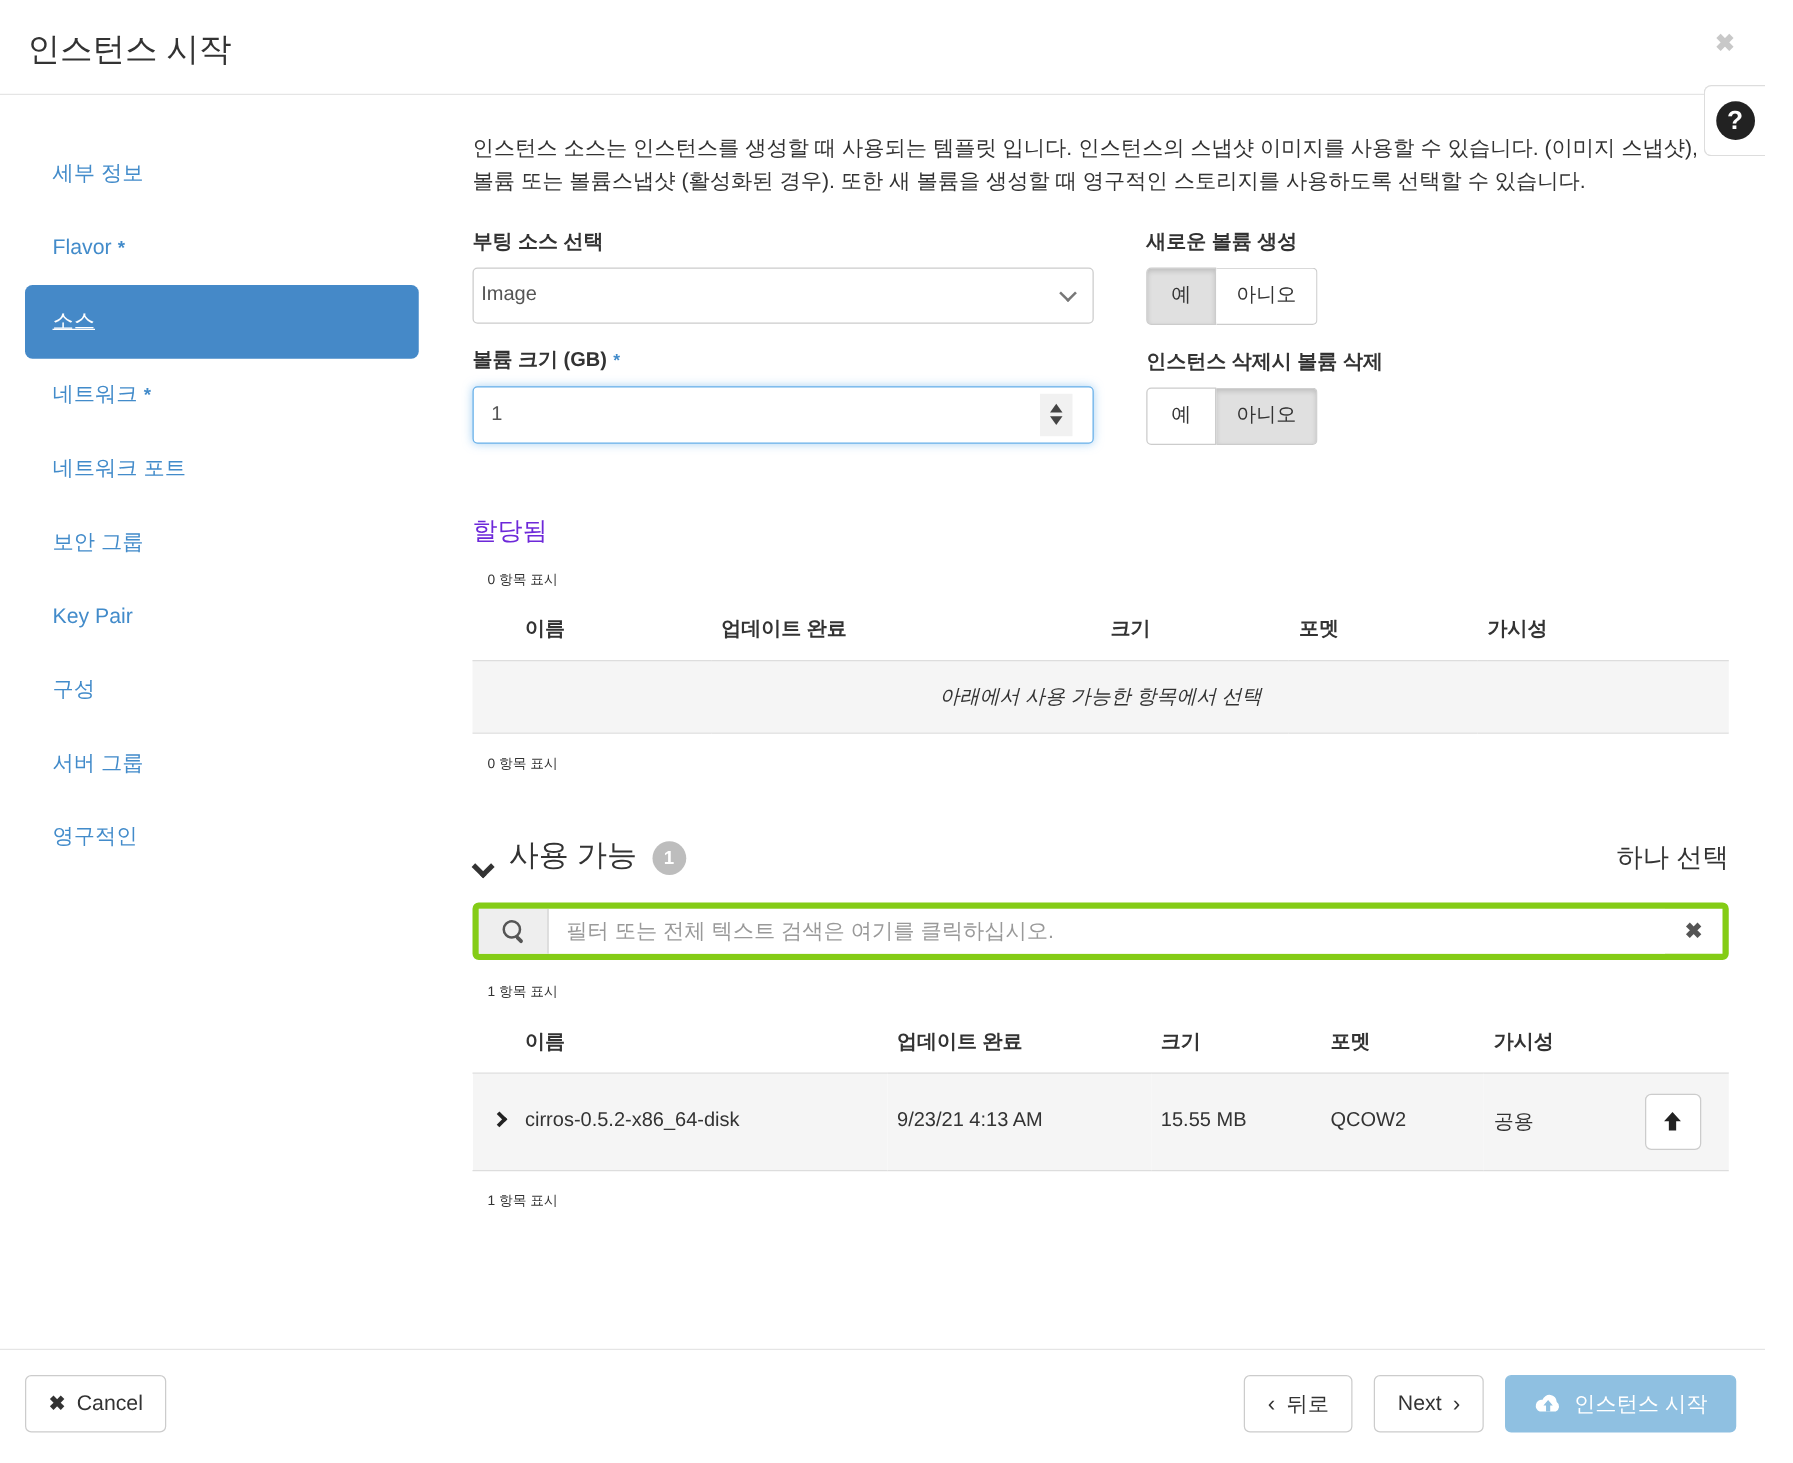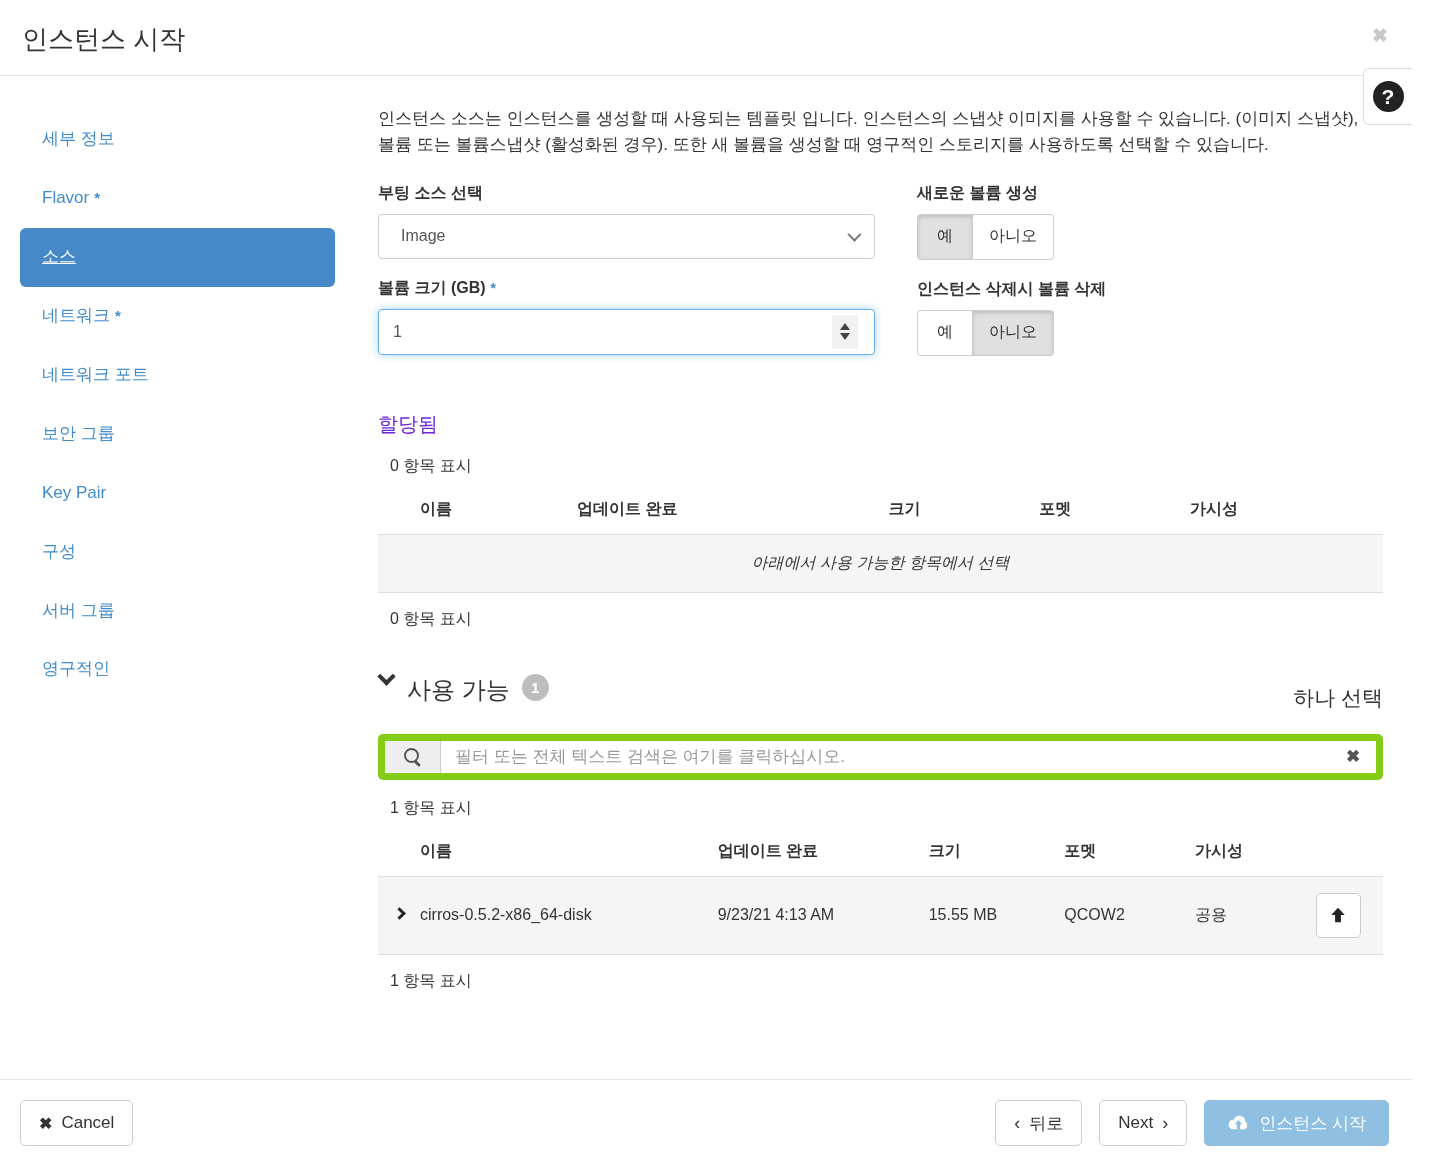"Image" .select-box { padding: 0 40px 0 22px -> 0 40px 0 6px }
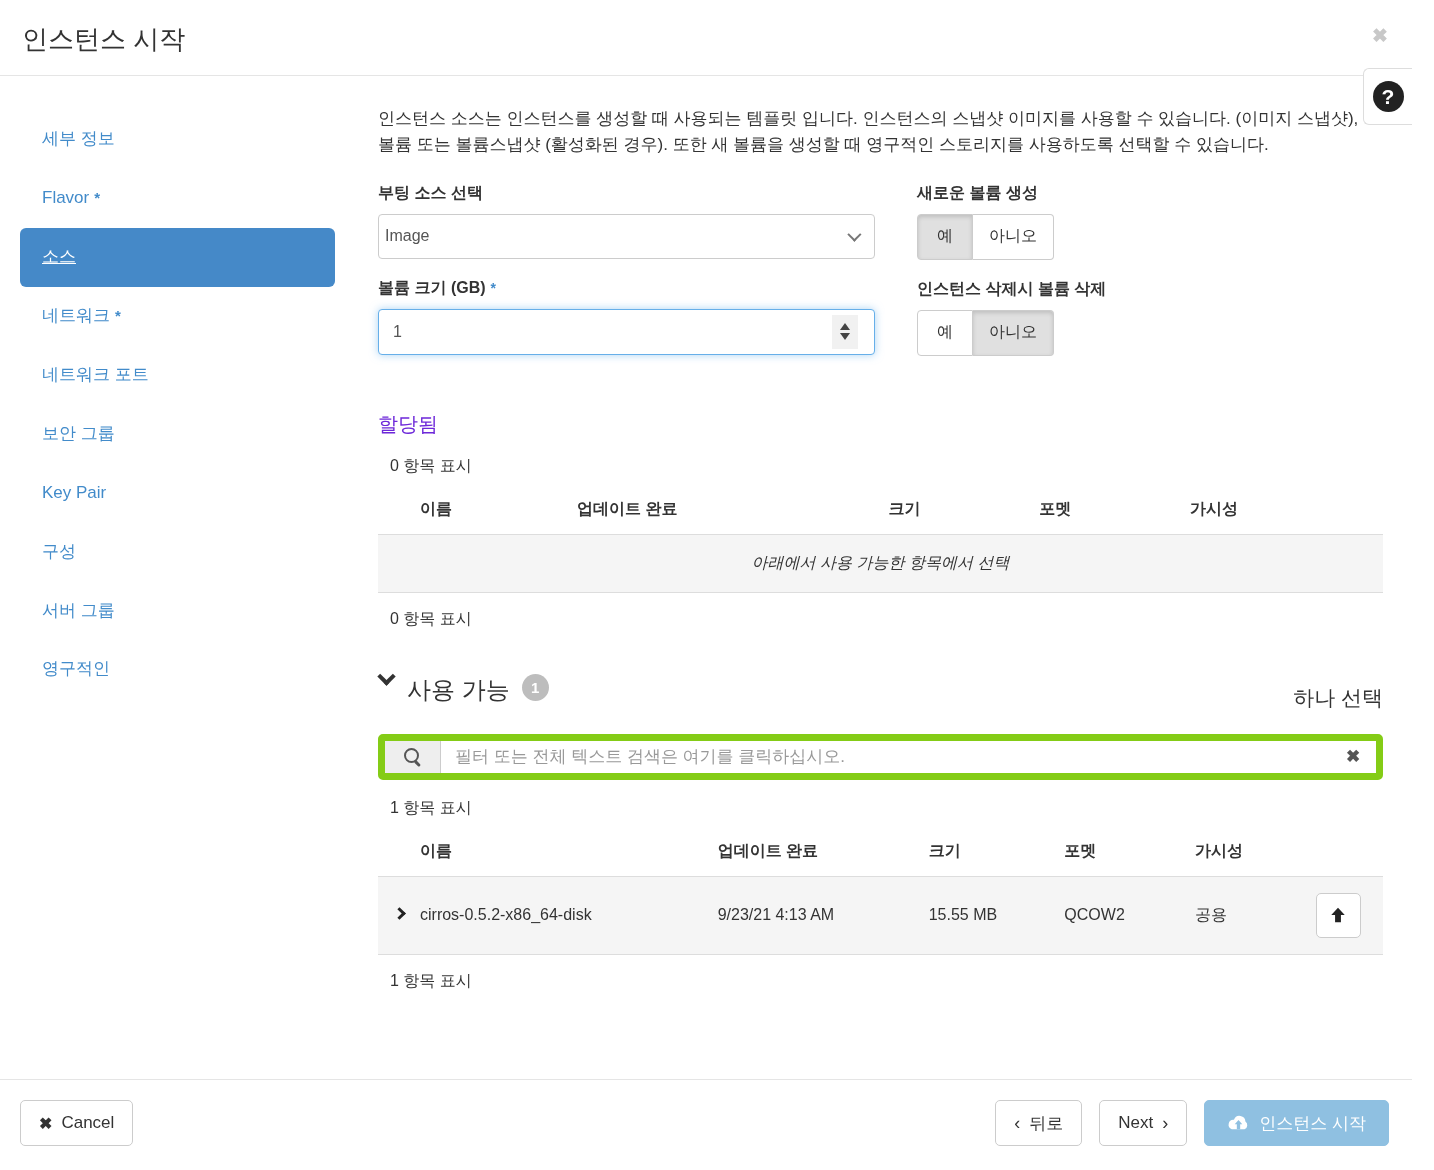"0 항목 표시" .item-count { font-size: 16px -> 11px }
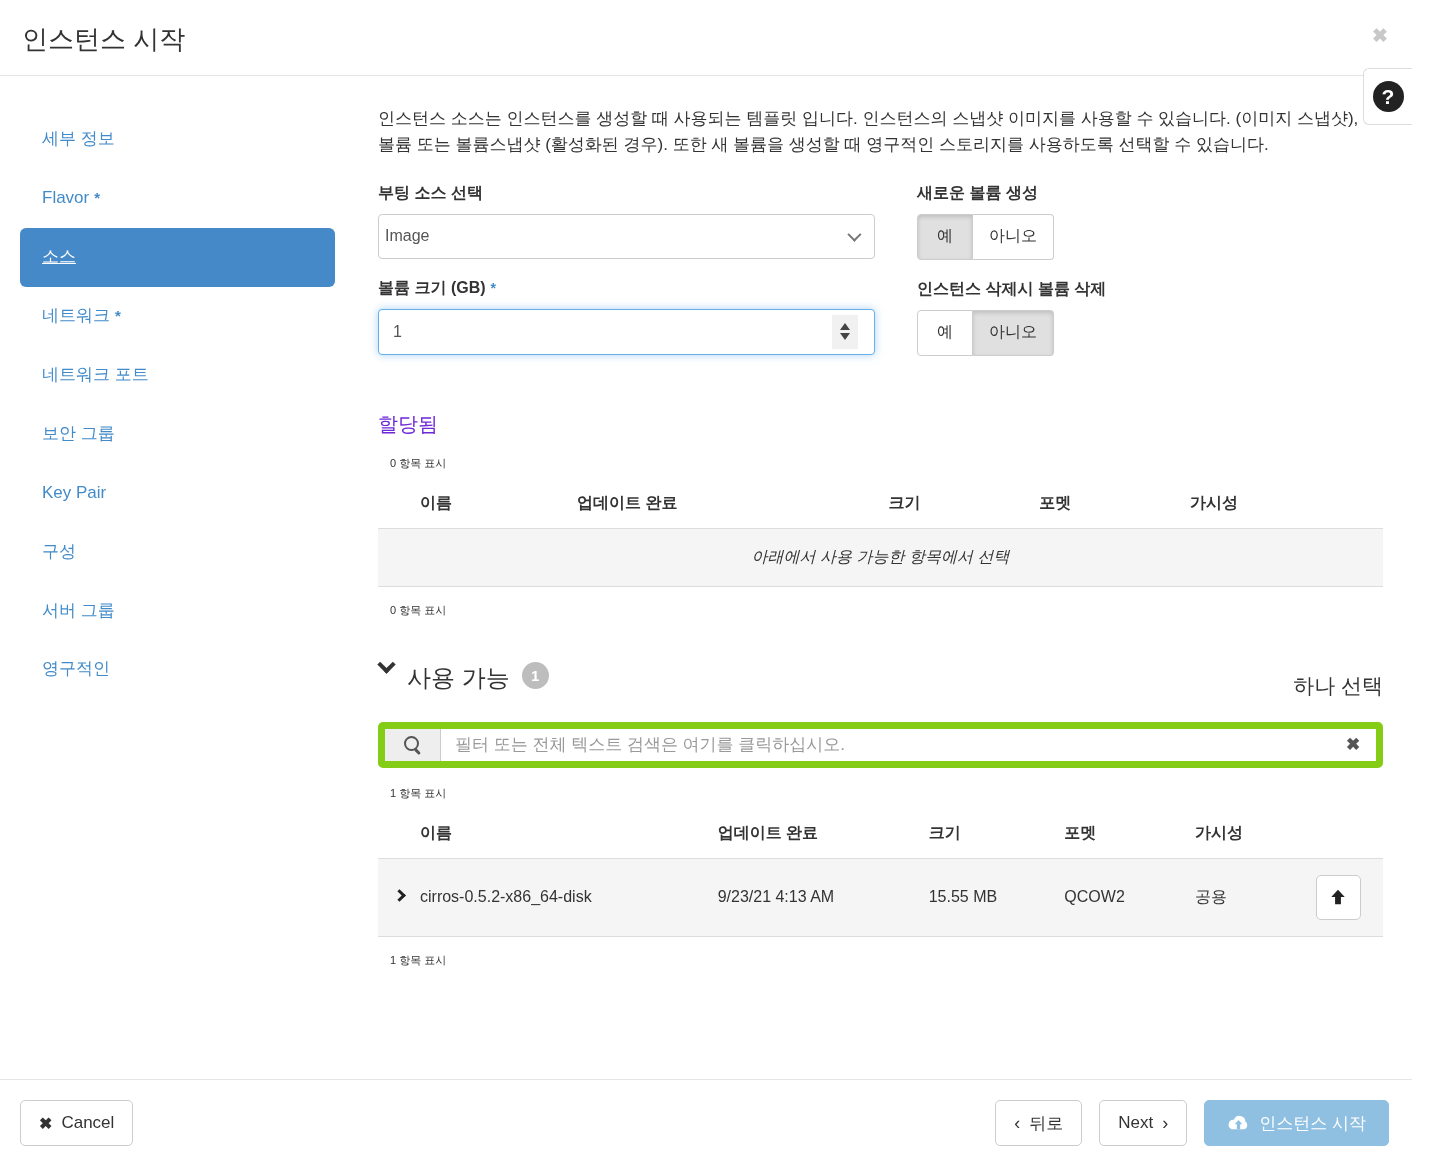"사용 가능" .avail-header { align-items: flex-start -> flex-end }
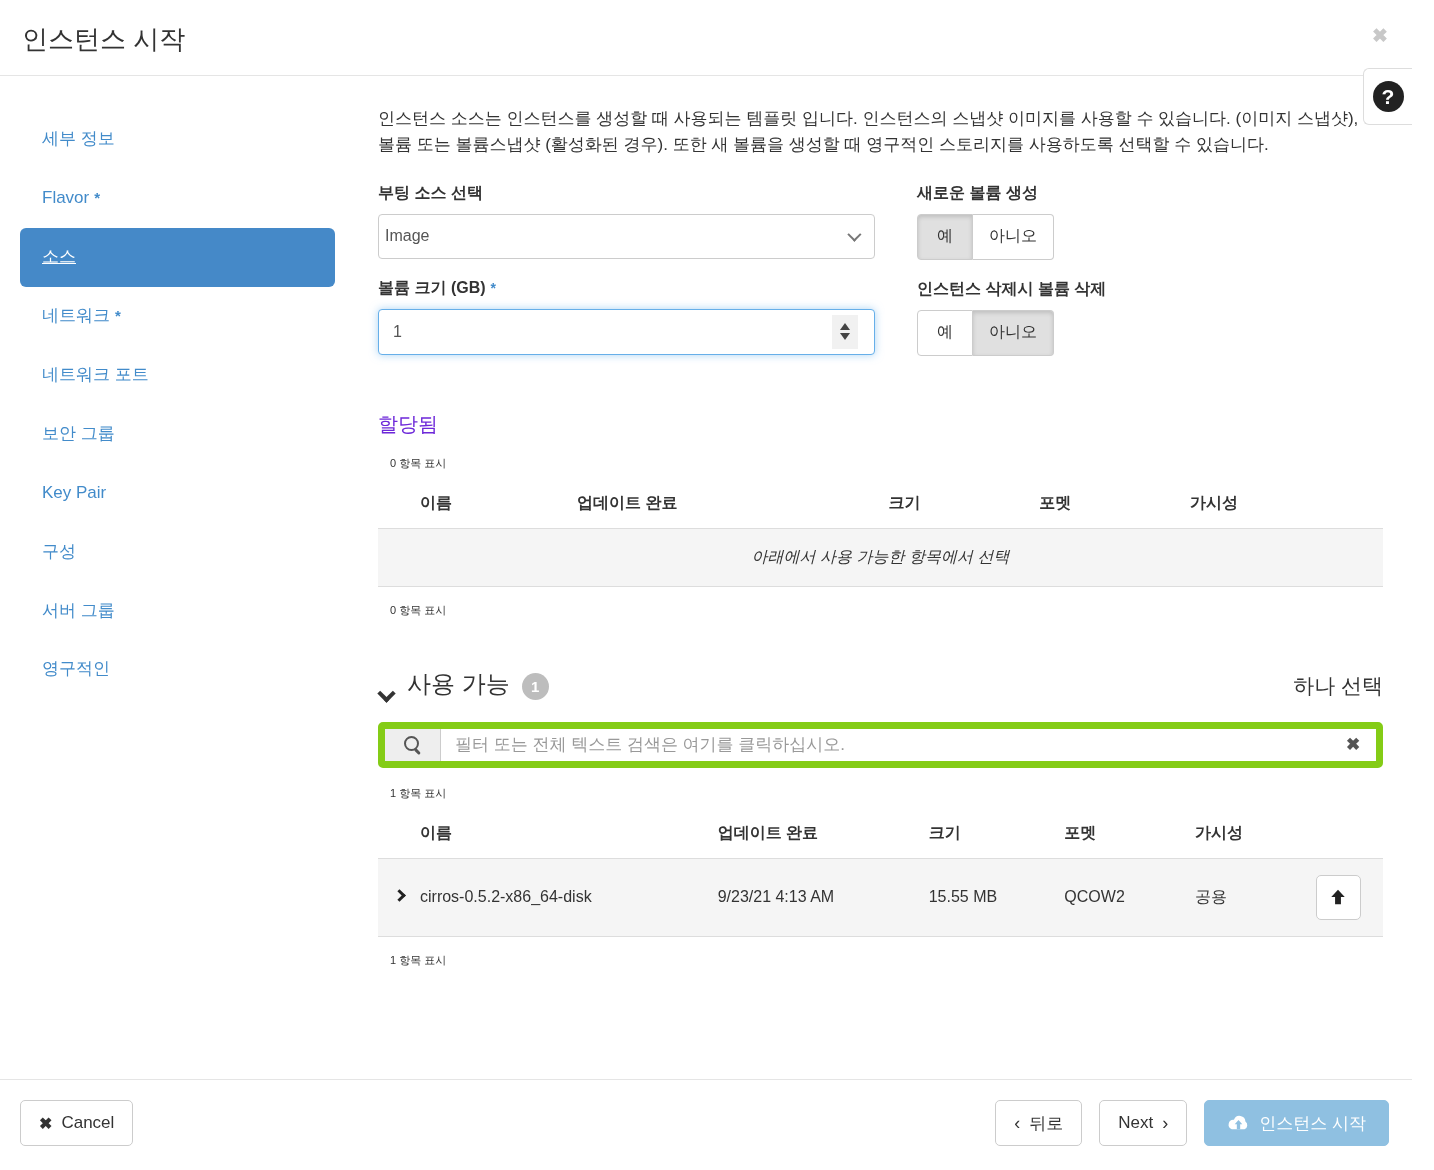"필터 또는 전체 텍스트 검색은" .search-bar { border: 7px solid #84cc16 -> 5px solid #84cc16 }
